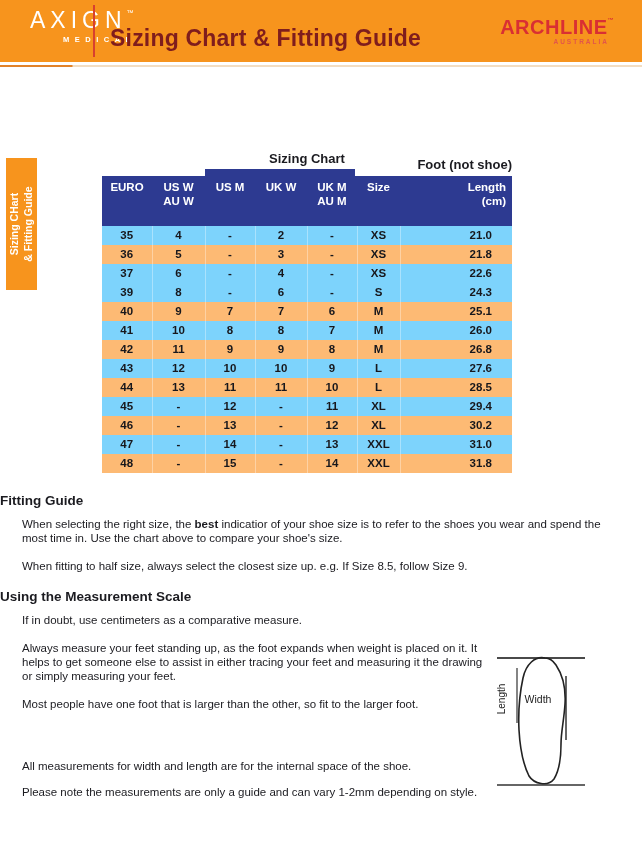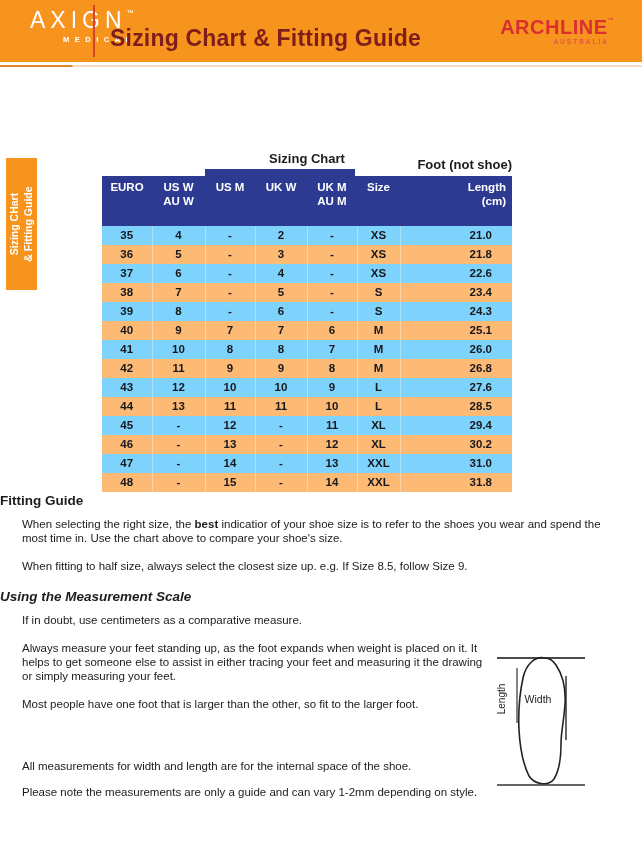"38" tr.row-purple { html: <tr> <td>38</td> <td>7</td> <td>-</td> <td>5</td> <td>-</td> <td>S</td> <td>23.4</td> </tr> -> none }
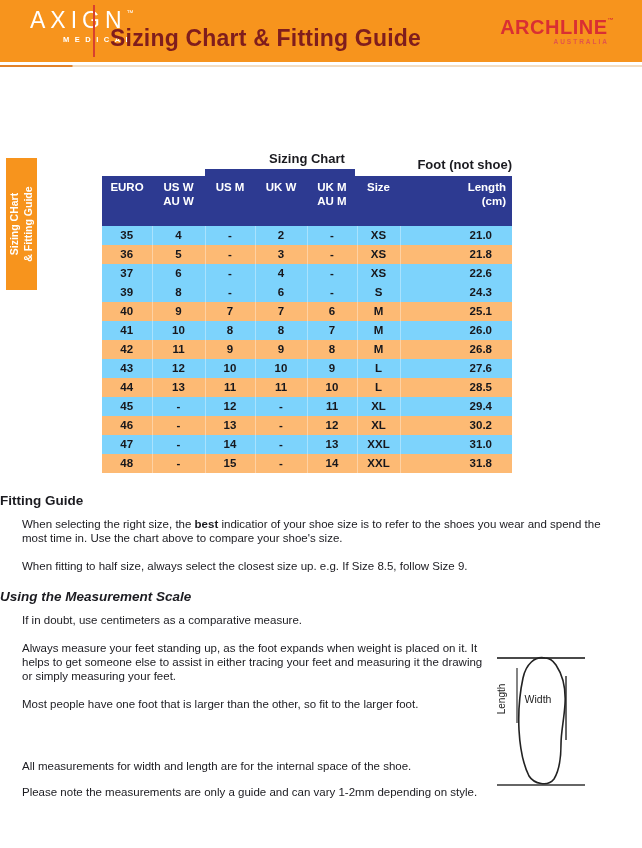"Using the Measurement Scale" div.section-heading { font-style: italic -> none }
